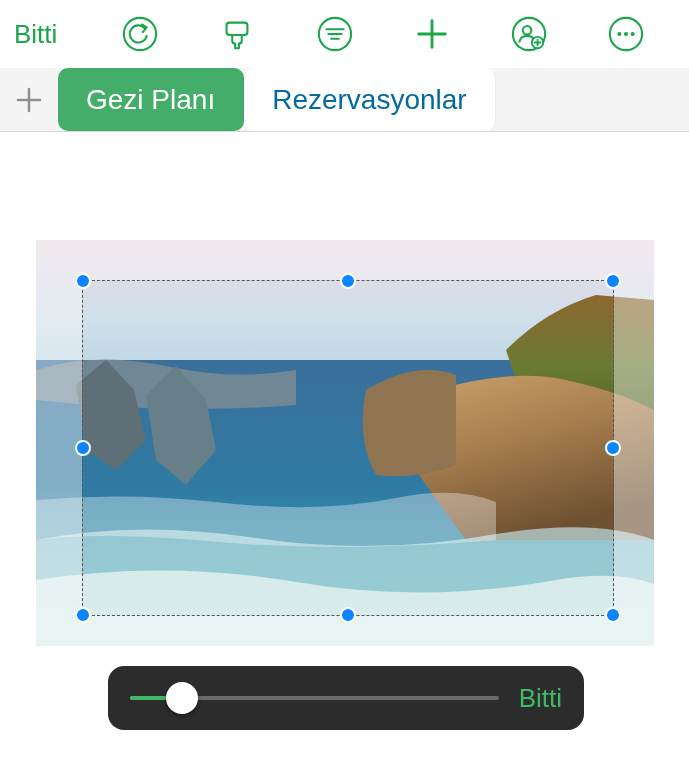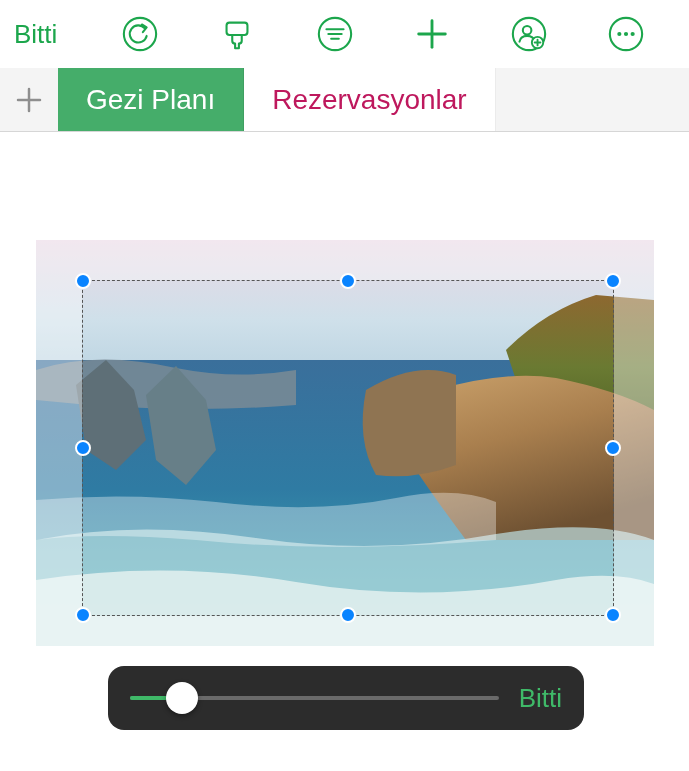"Gezi Planı" .tab { border-radius: none -> 10px }
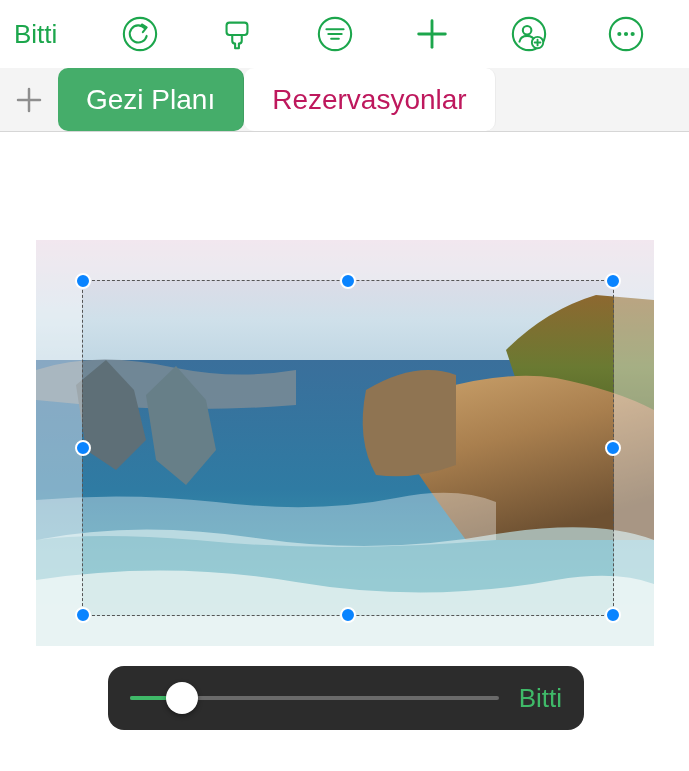"Rezervasyonlar" .tab.inactive { color: #be185d -> #0369a1 }
